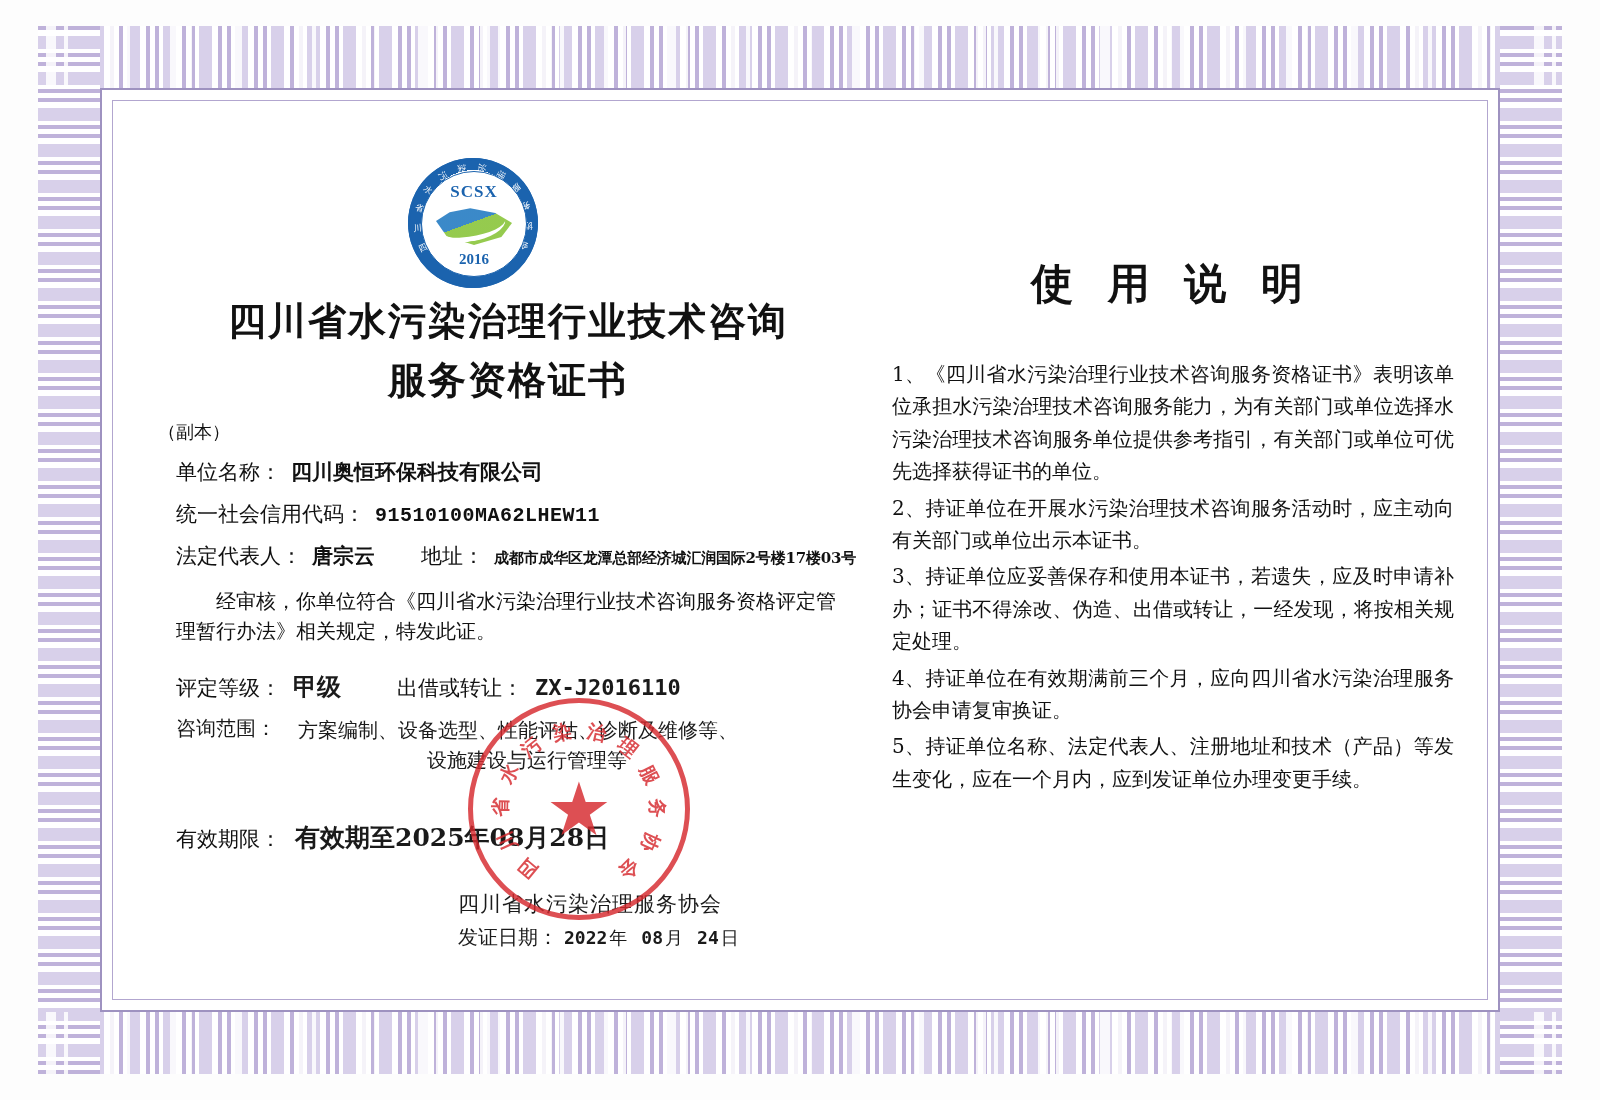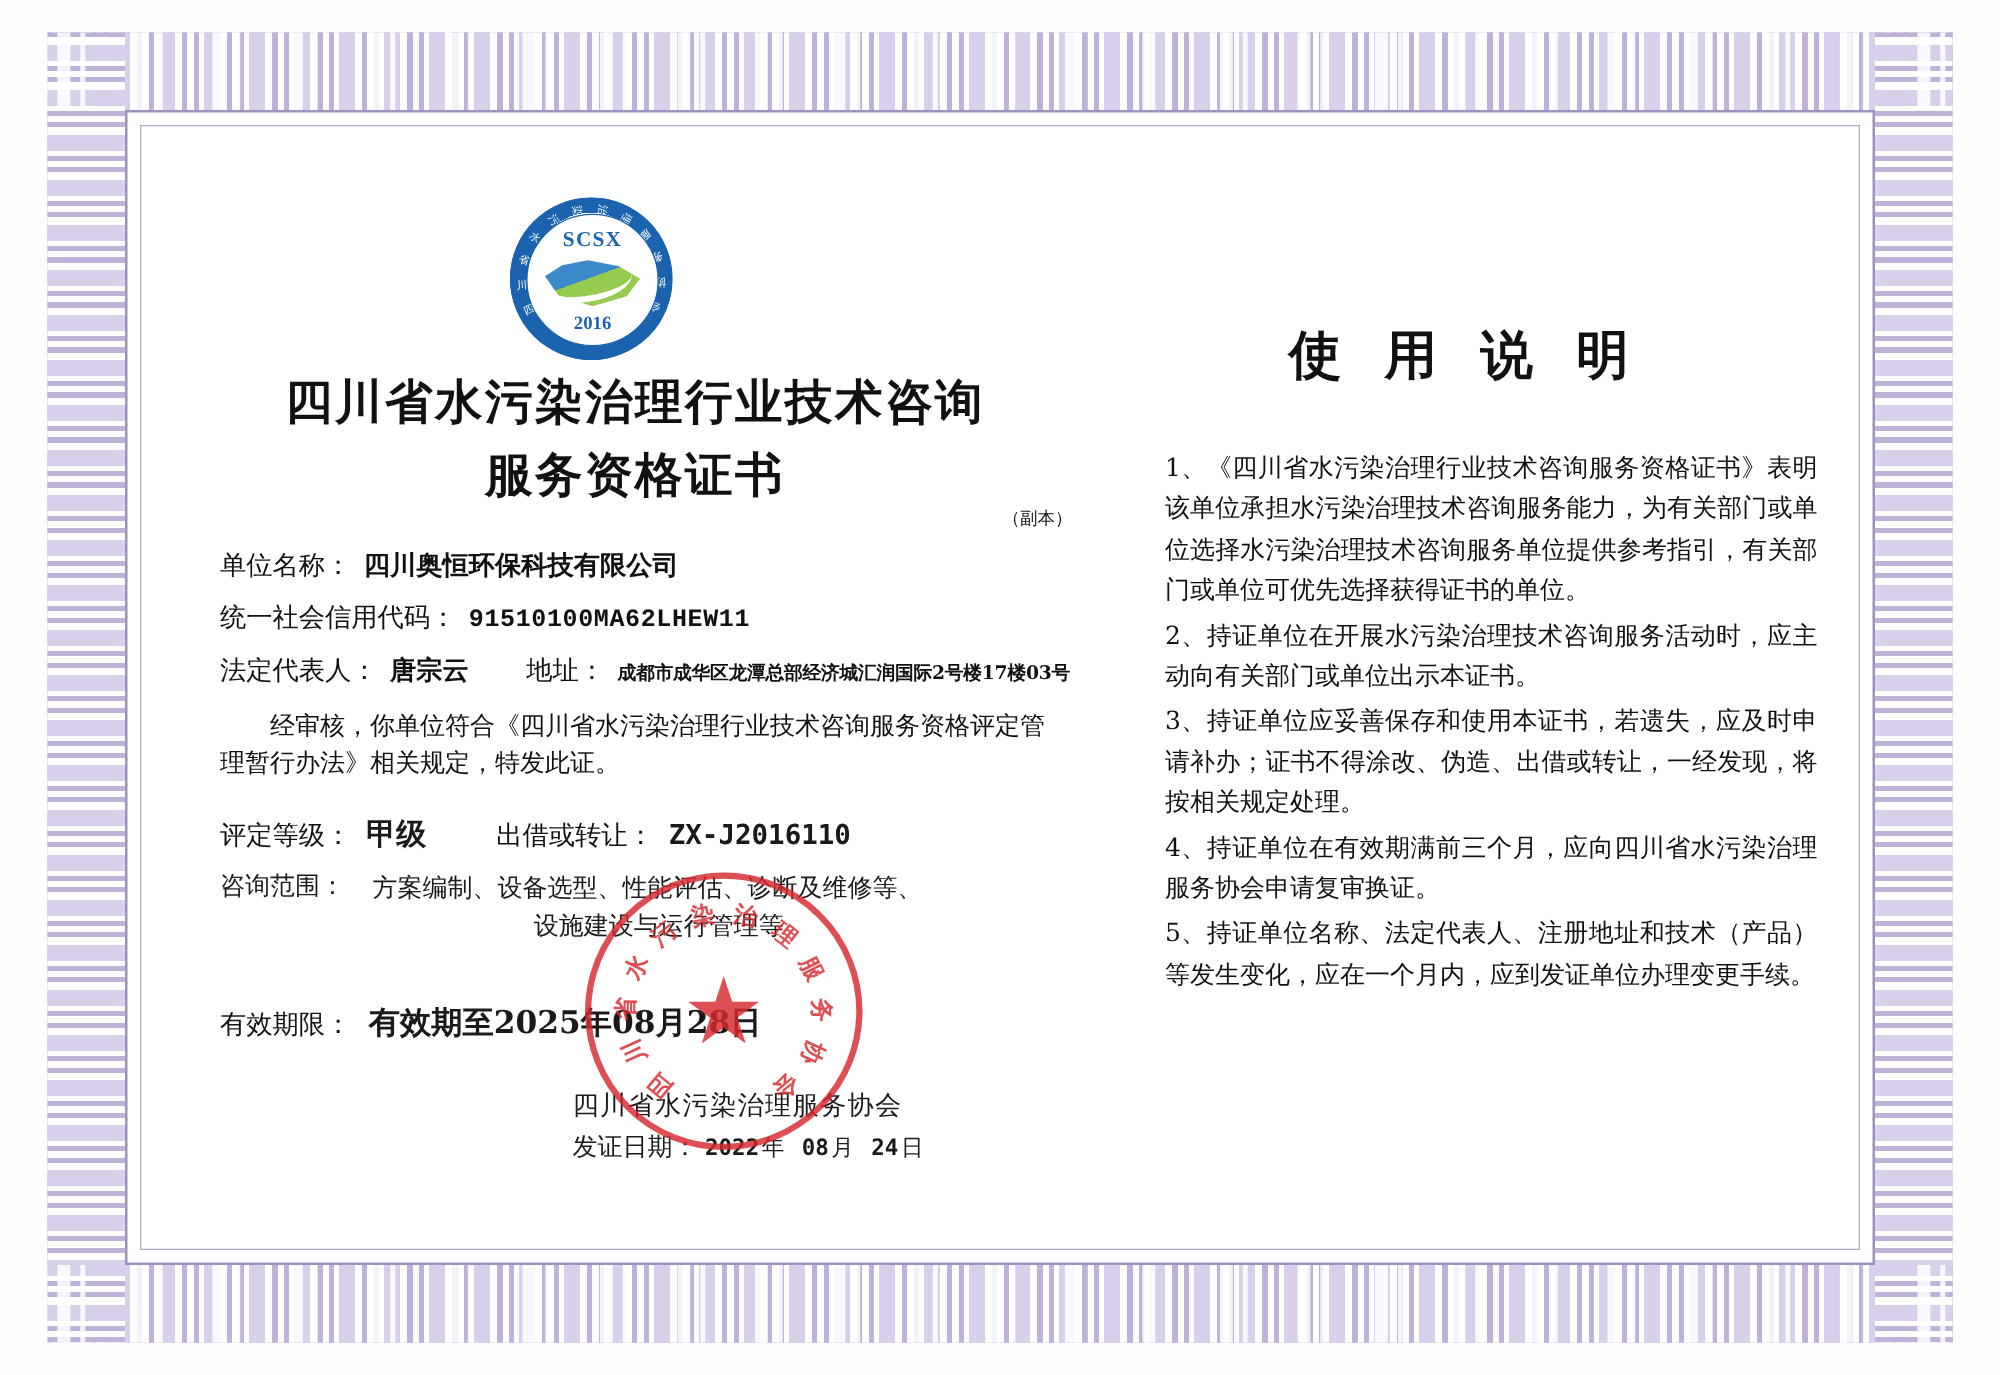"1、《四川省水污染治理行业技术咨询服务资格证书》表明该单位承担水污染治理技术咨询" .note-item { margin-left: 40px -> none }
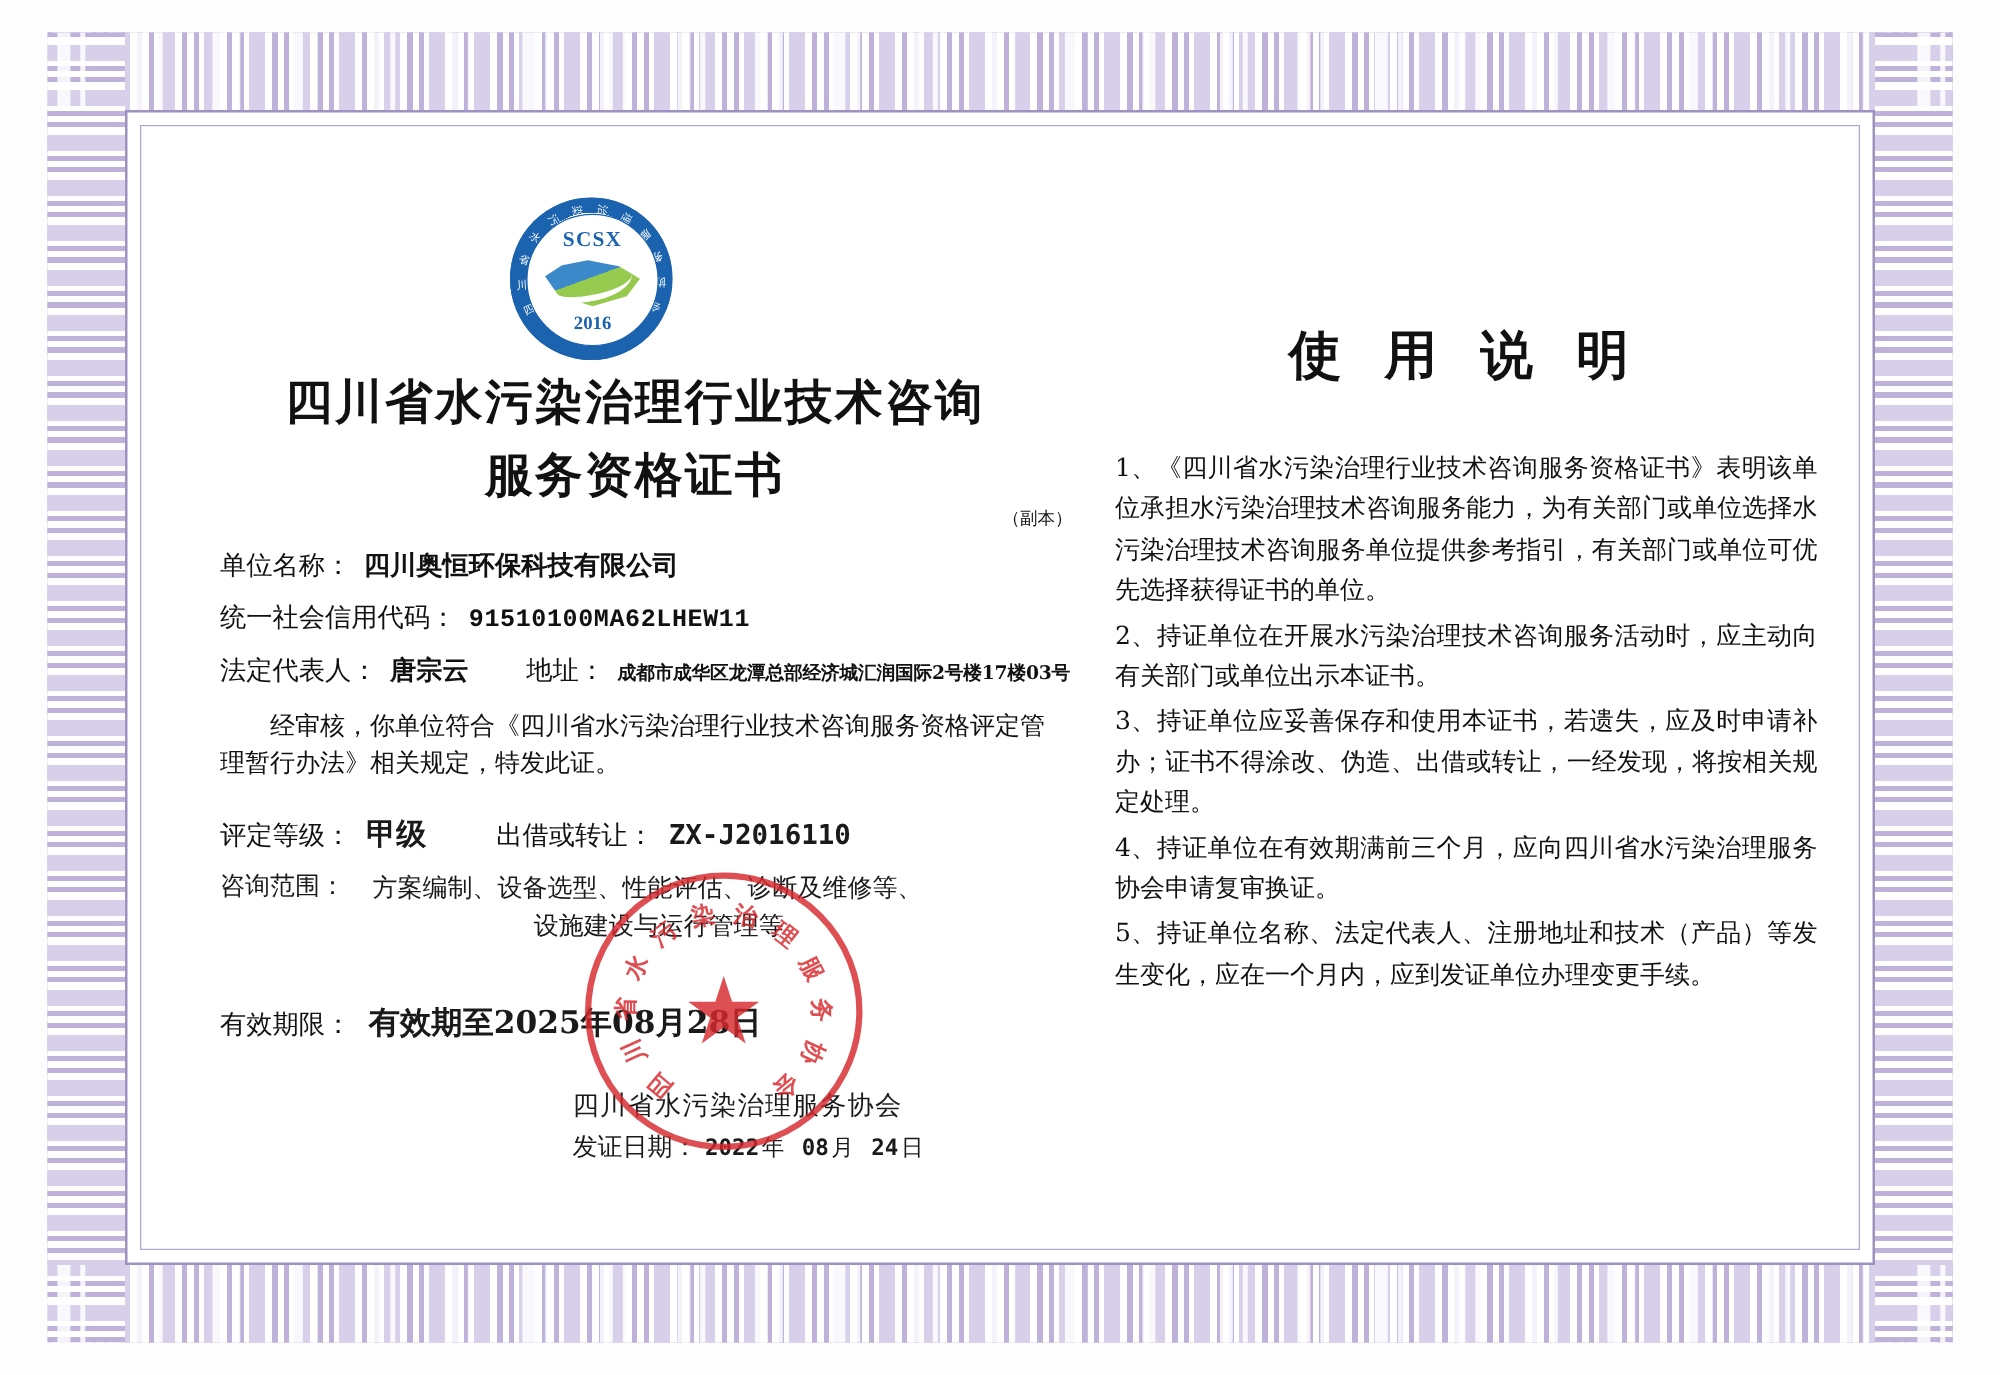"（副本）" .subtitle-copy { font-size: 14px -> 18px; margin-top: none -> 14px; text-align: right -> left }
